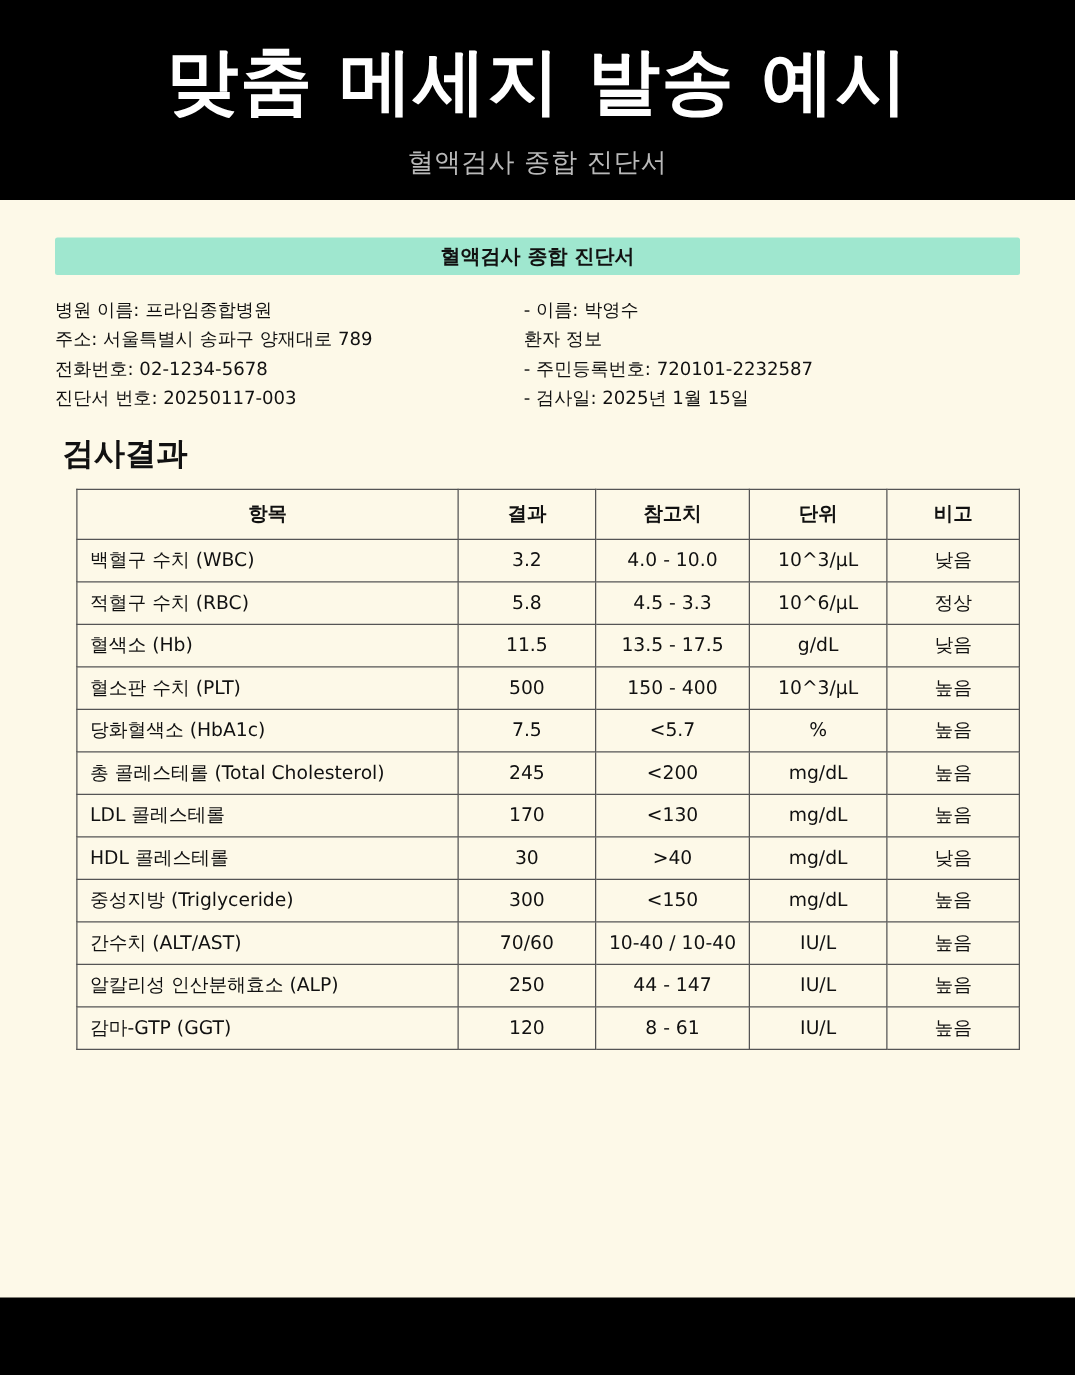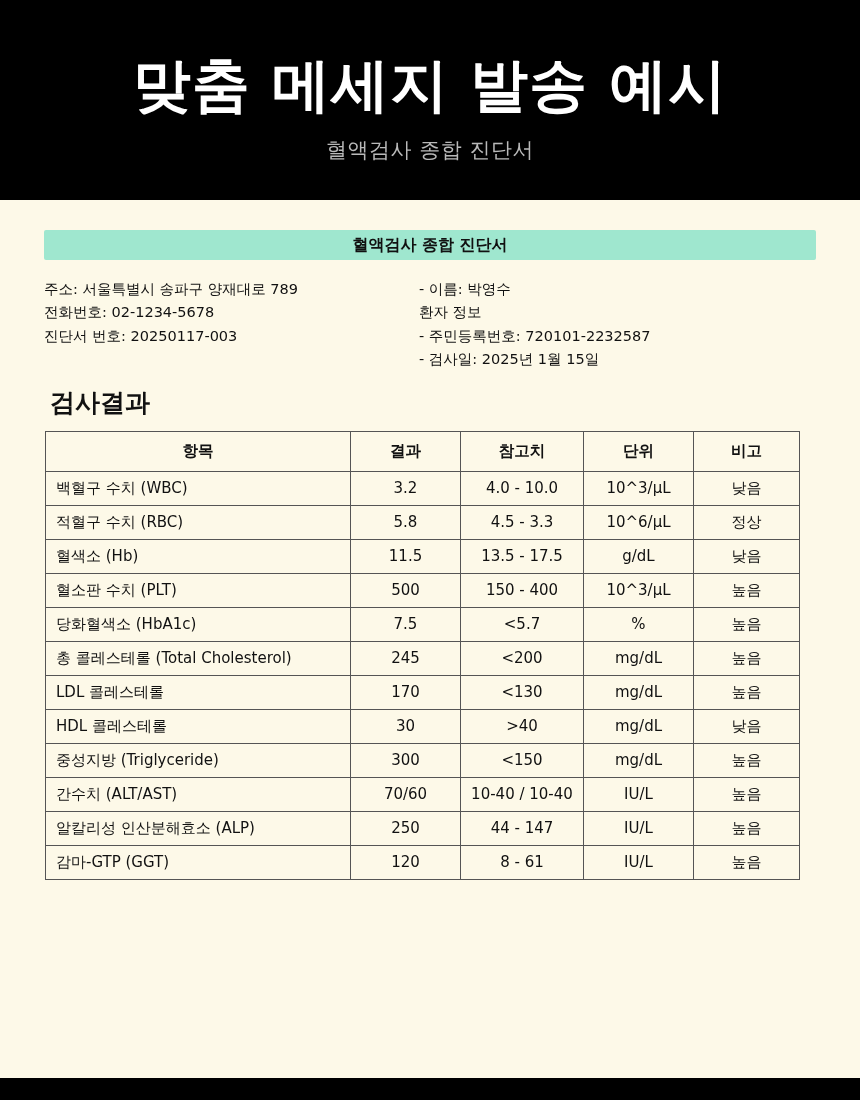"맞춤 메세지 발송 예시" .header-band { height: 200px -> 160px }
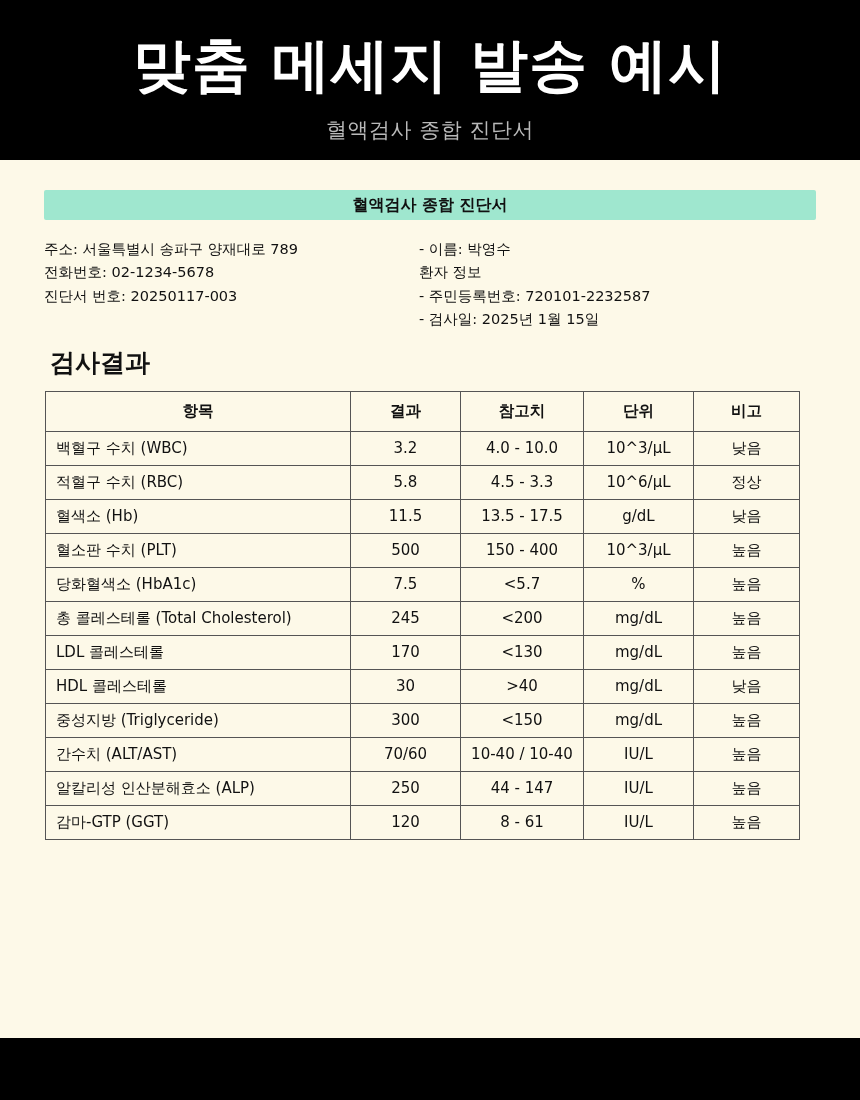"병원 이름: 프라임종합병원" div.line { html: none -> <div>병원 이름: 프라임종합병원</div> }
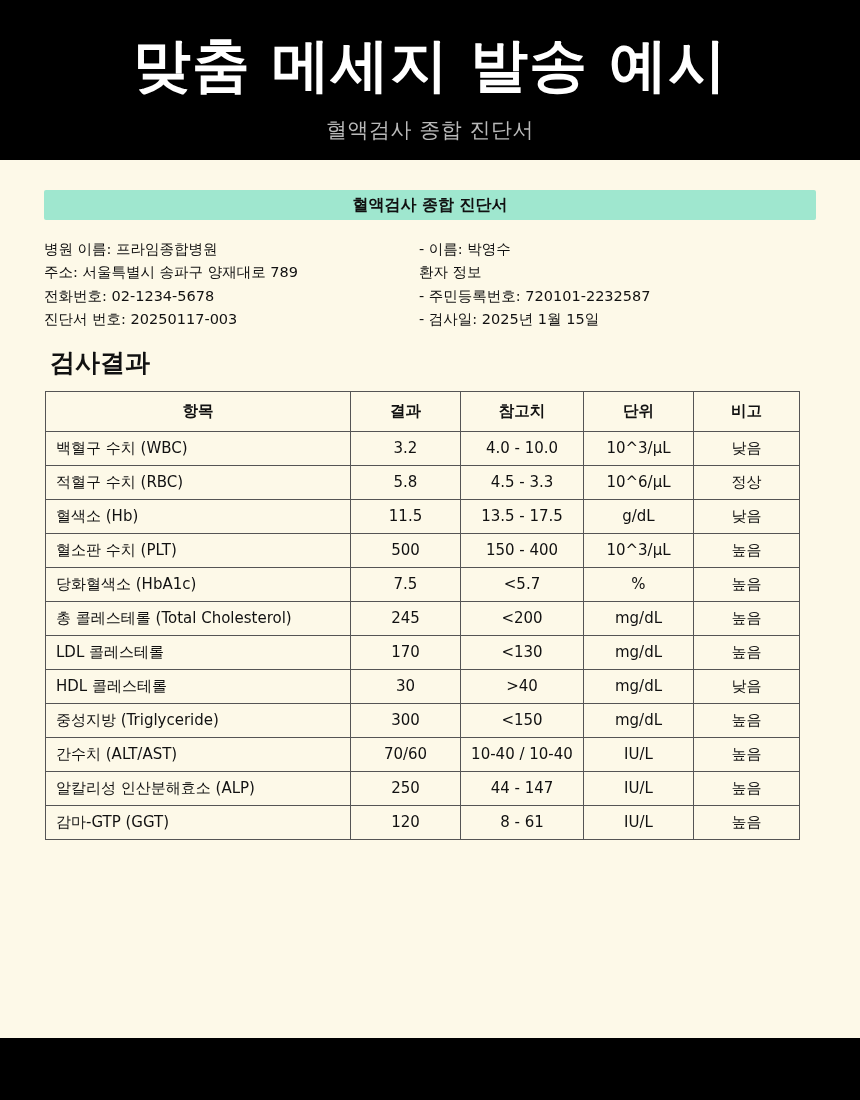"항목" table.results { margin-left: 1px -> 17px }
